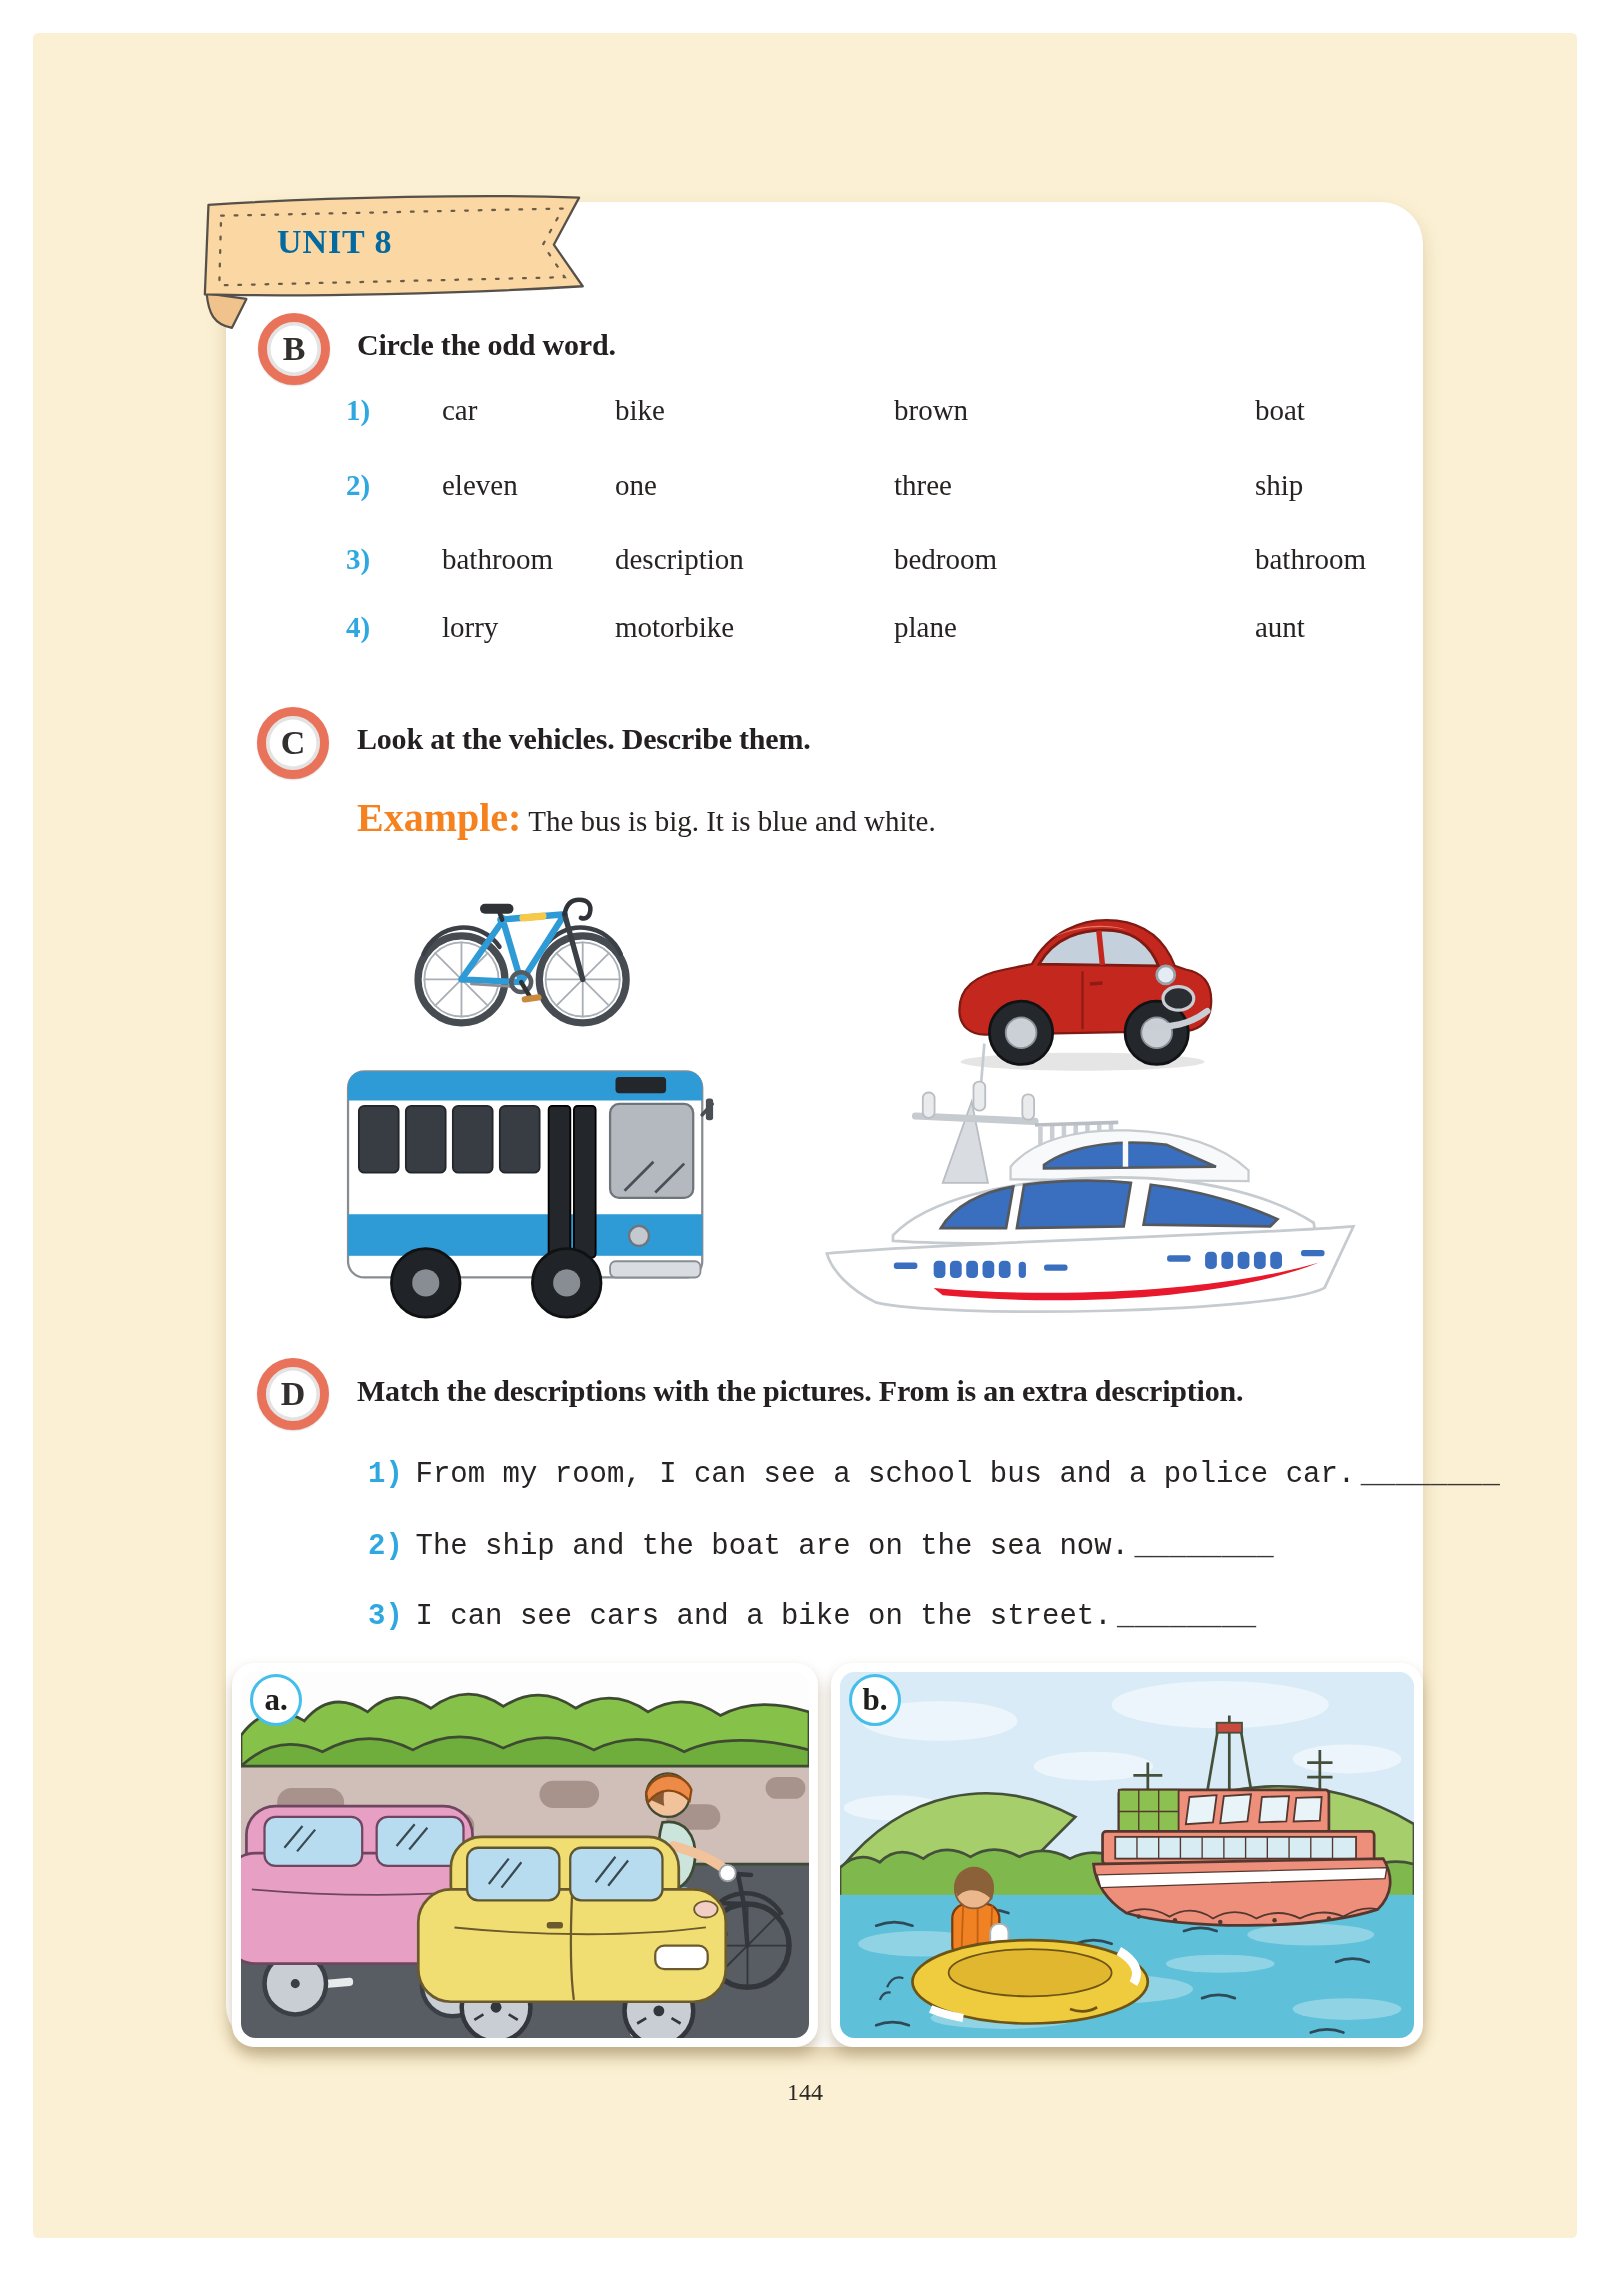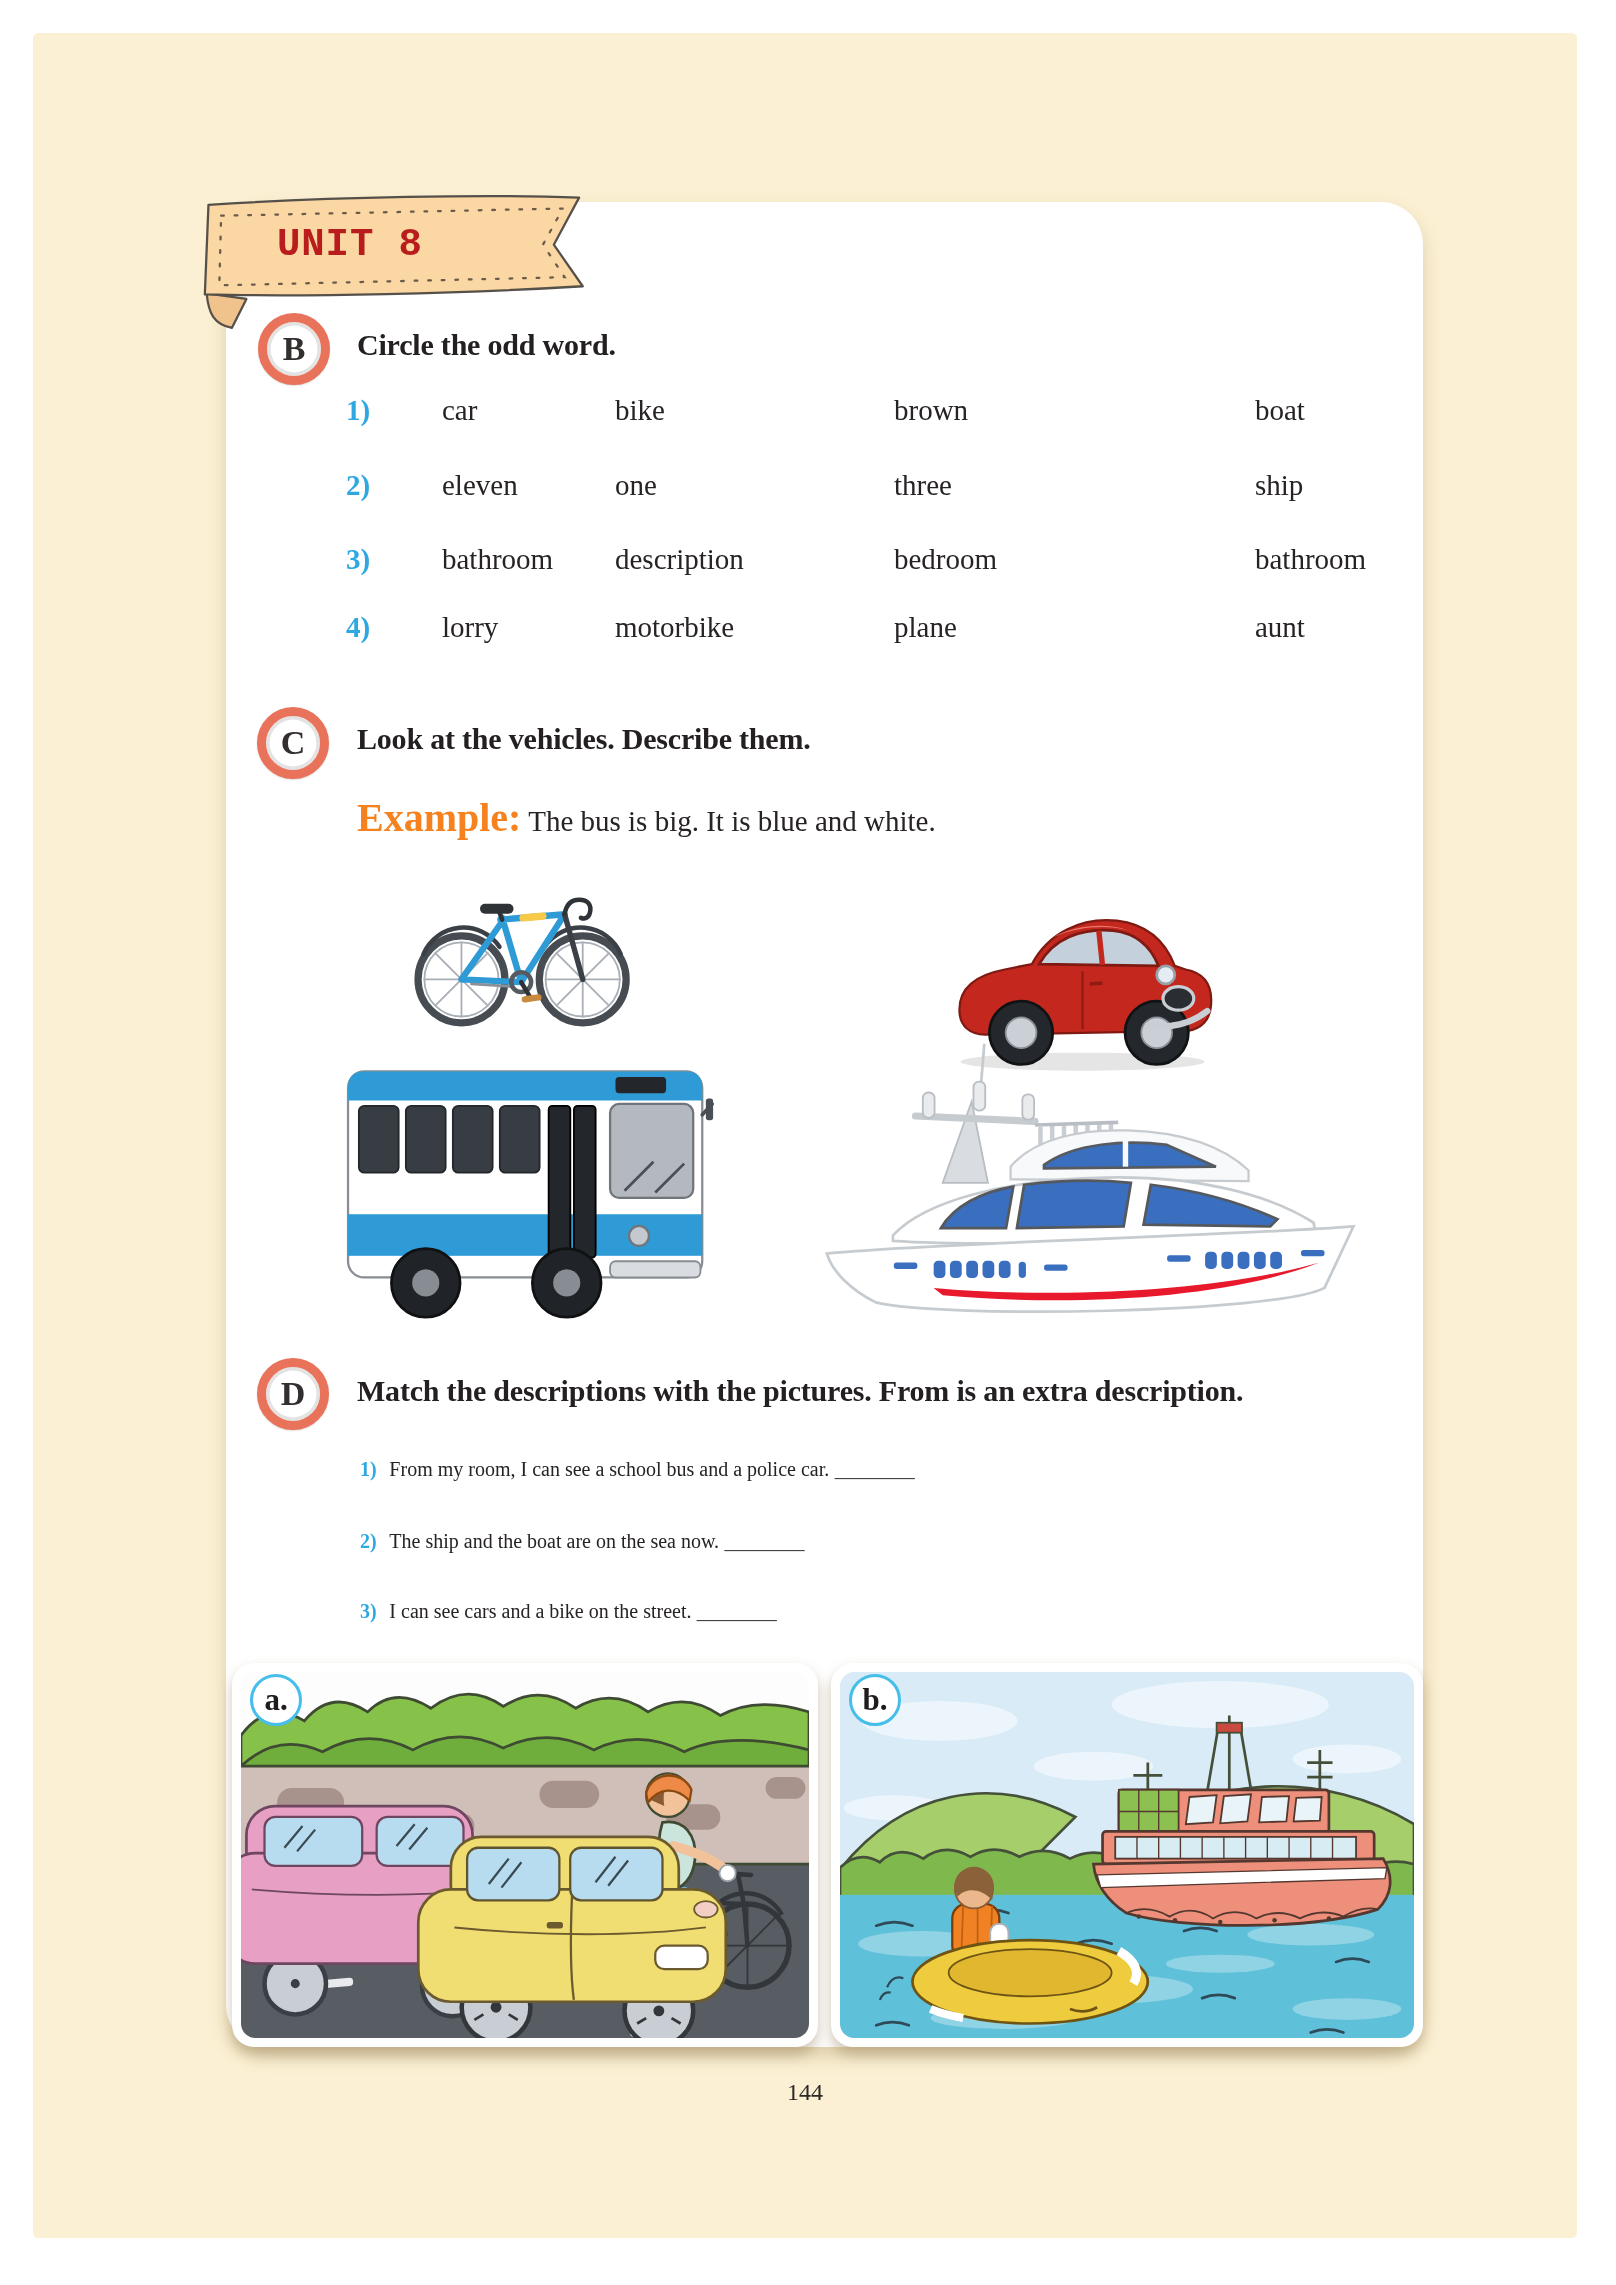"UNIT 8" .banner-title { color: #b91c1c -> #0369a1; font-family: Liberation Mono, monospace -> none; font-size: 39px -> 34px }
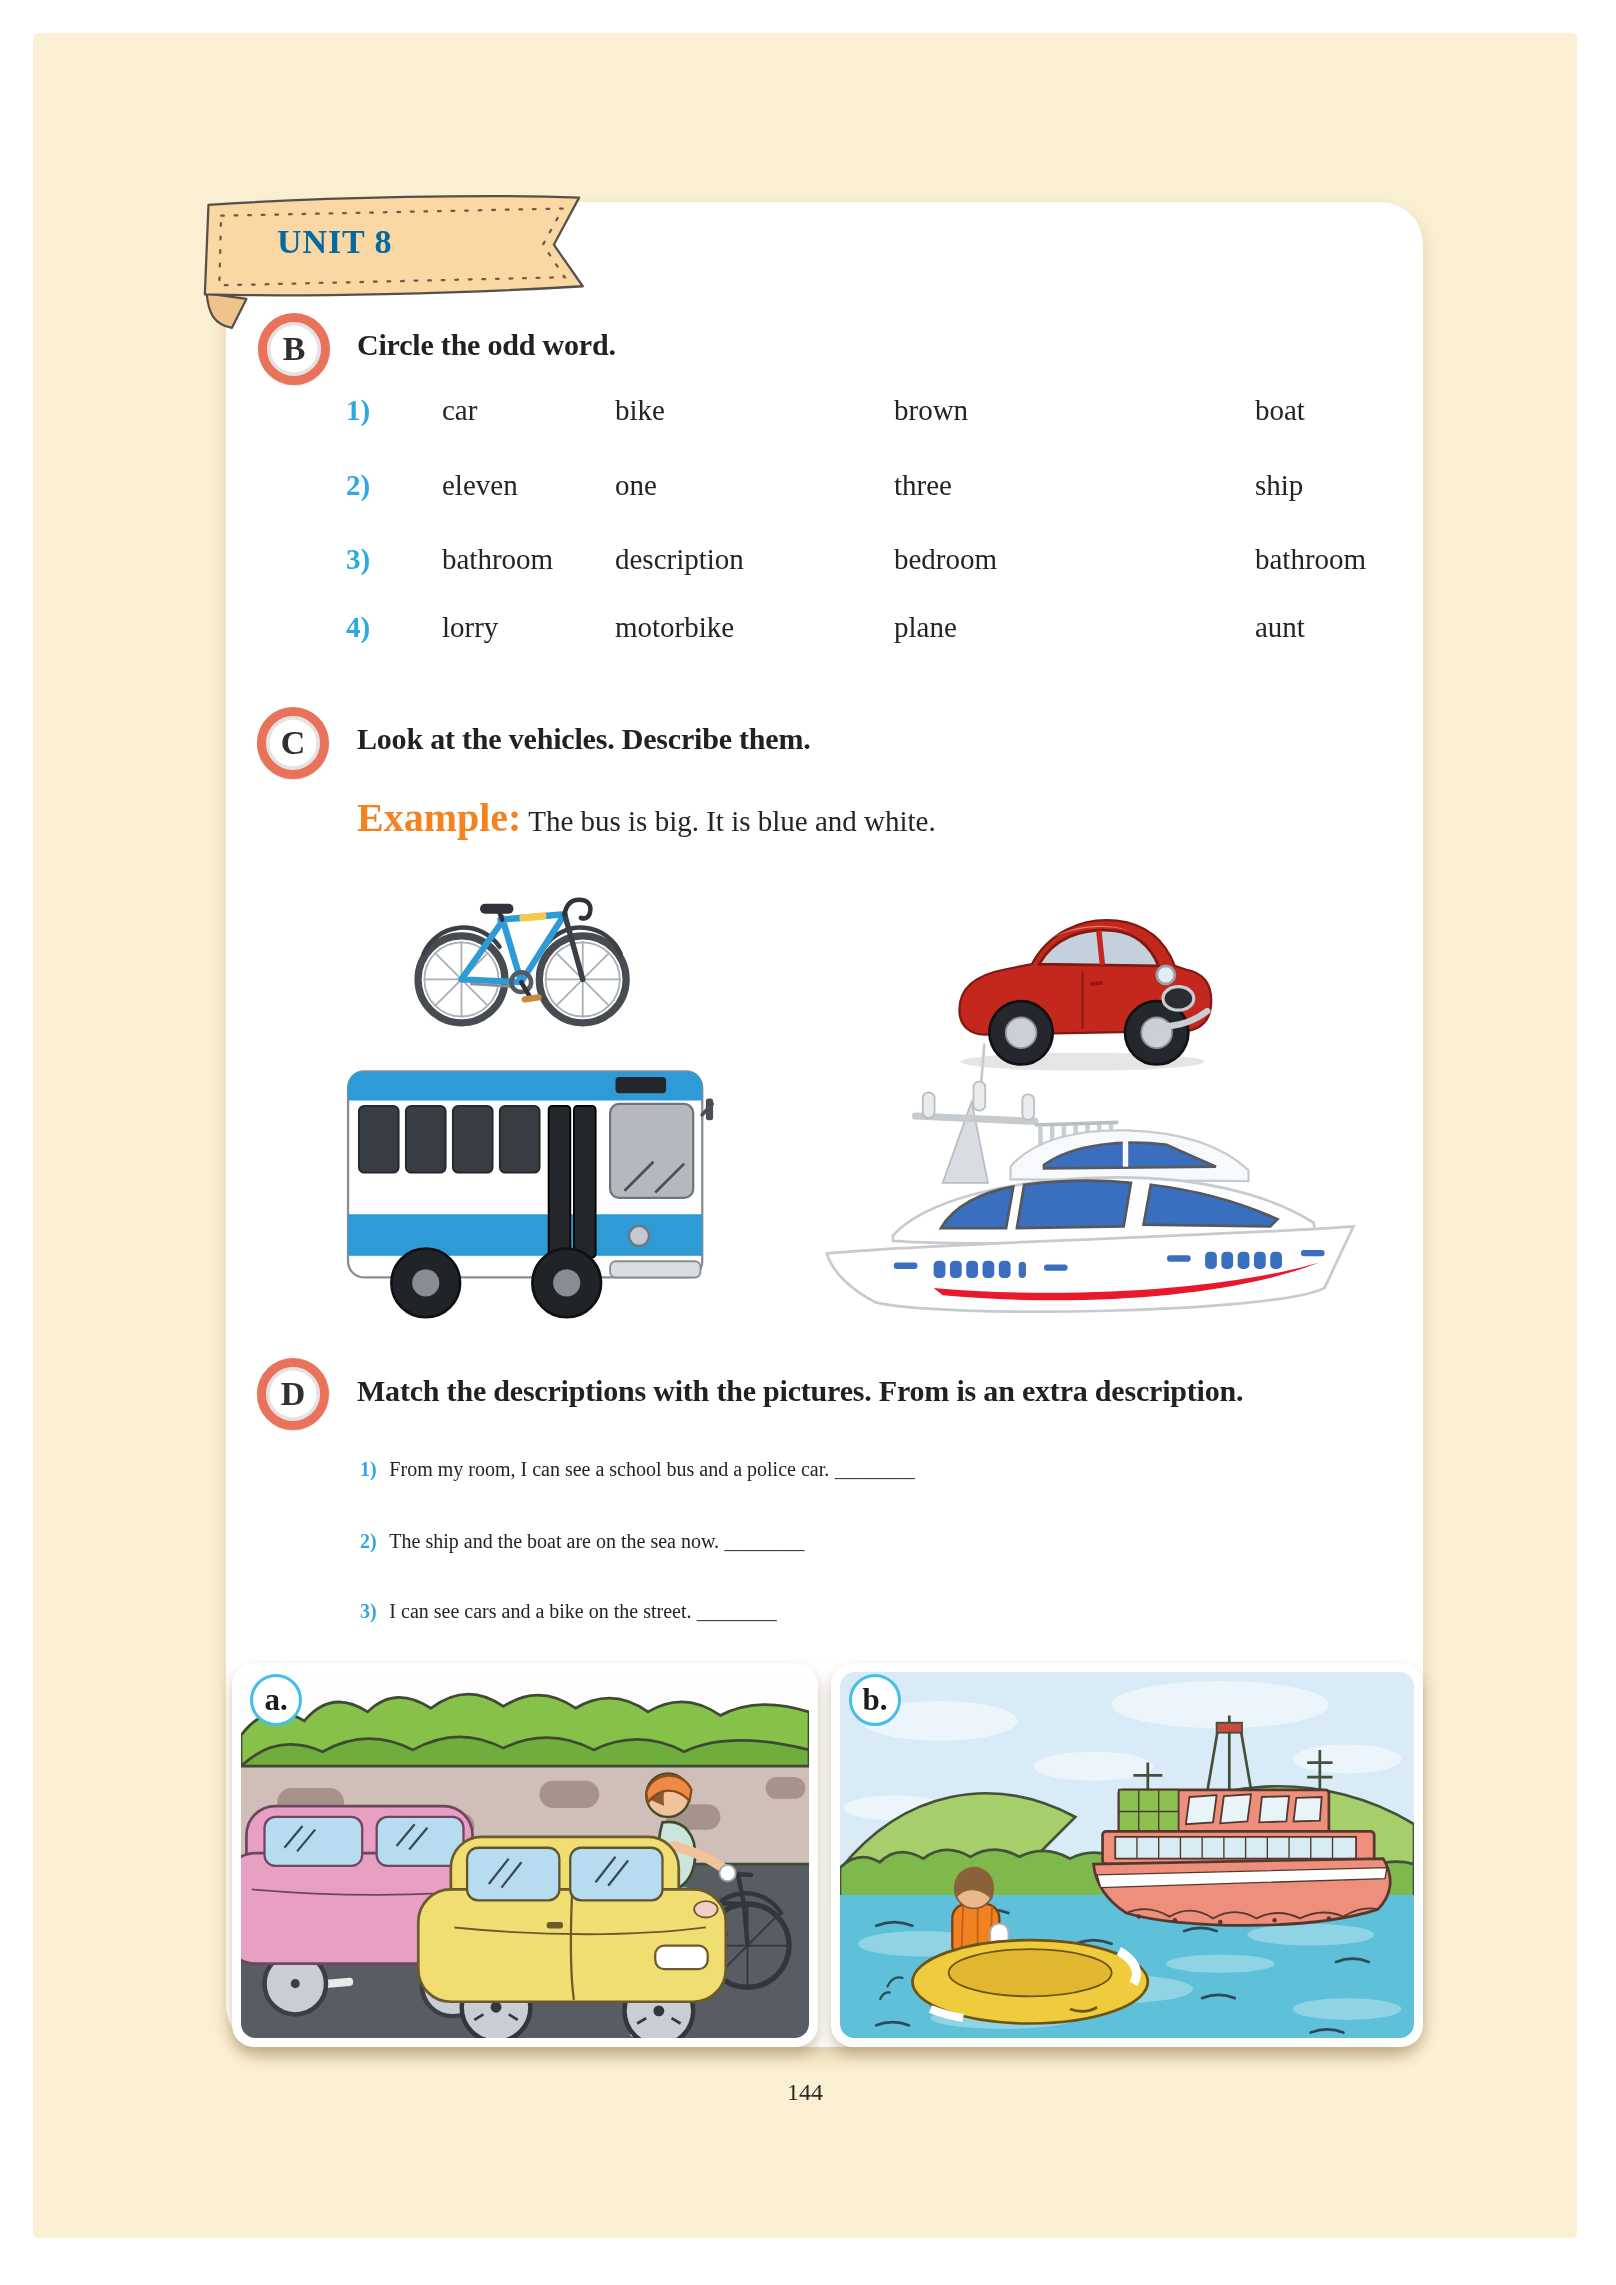"1) From my room, I" .d-item { font-family: none -> Liberation Mono, monospace; font-size: 20px -> 29px; left: 360px -> 368px }
